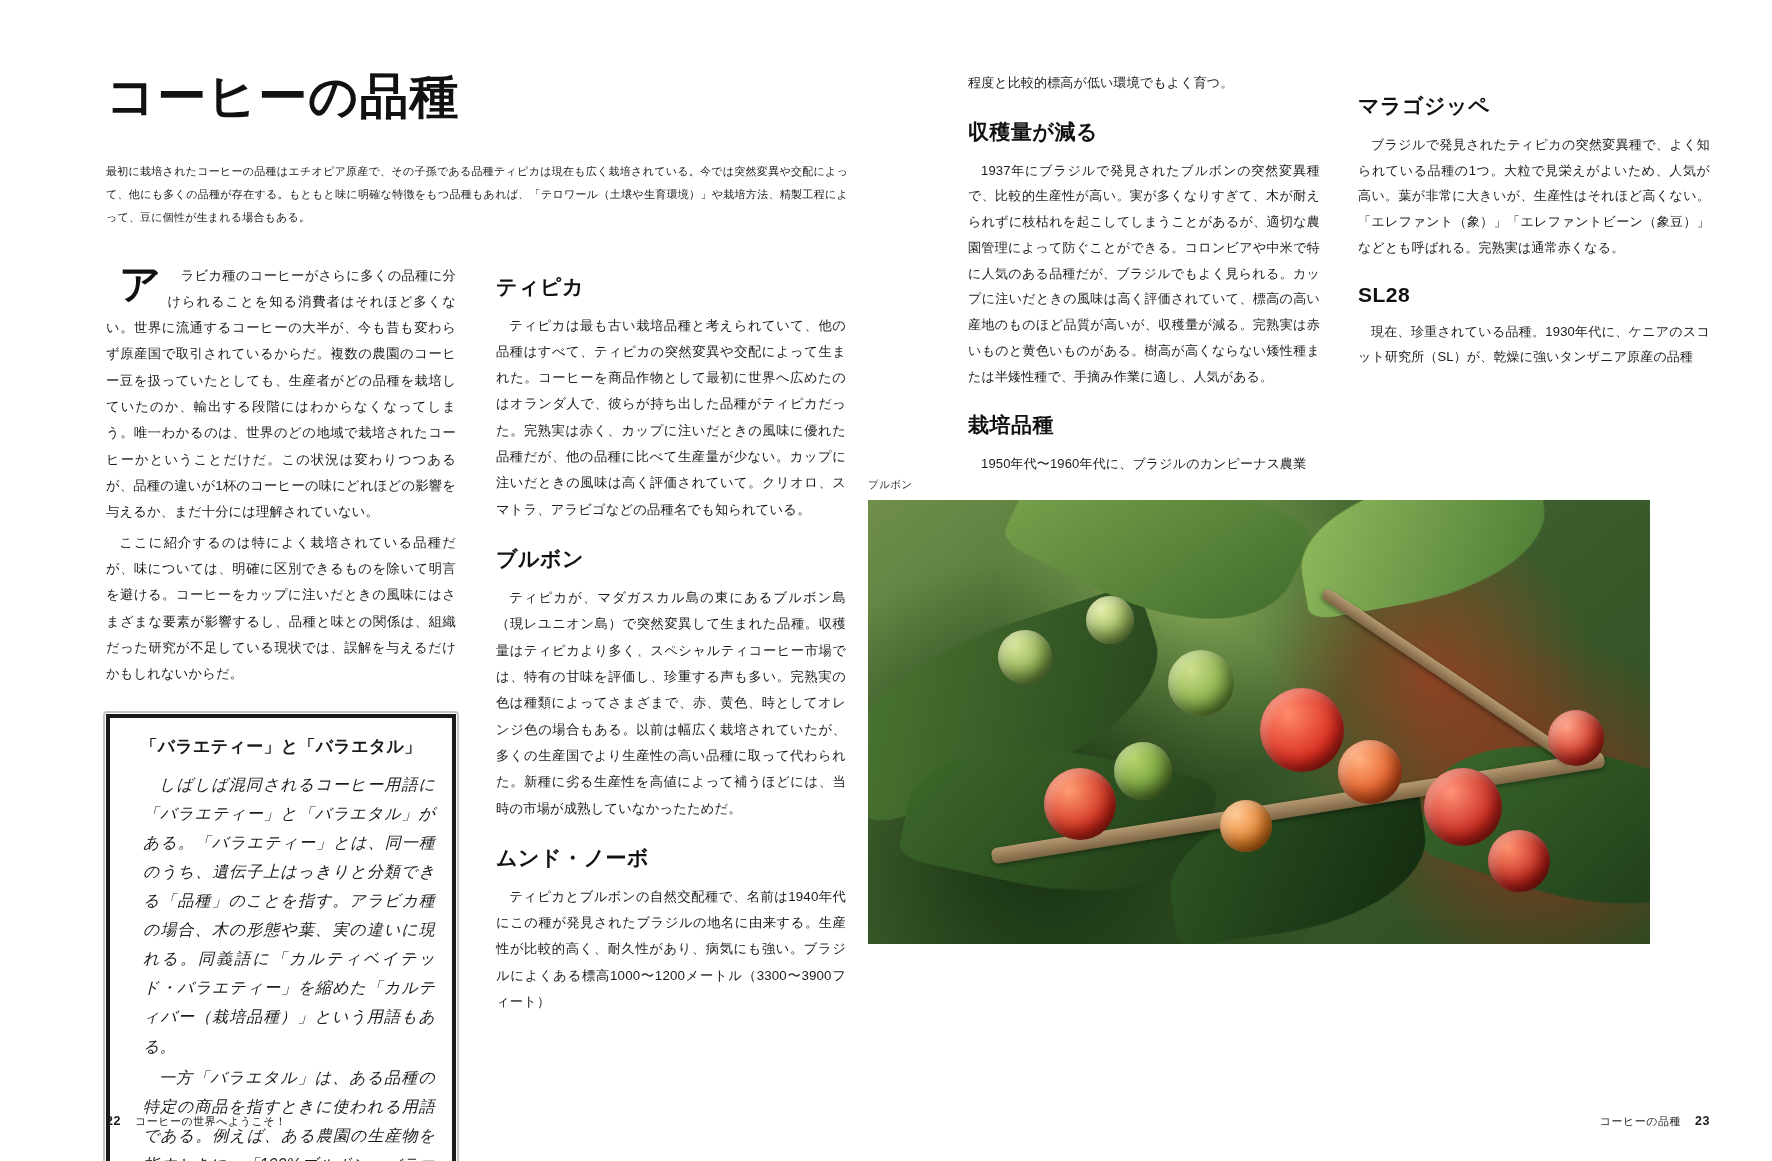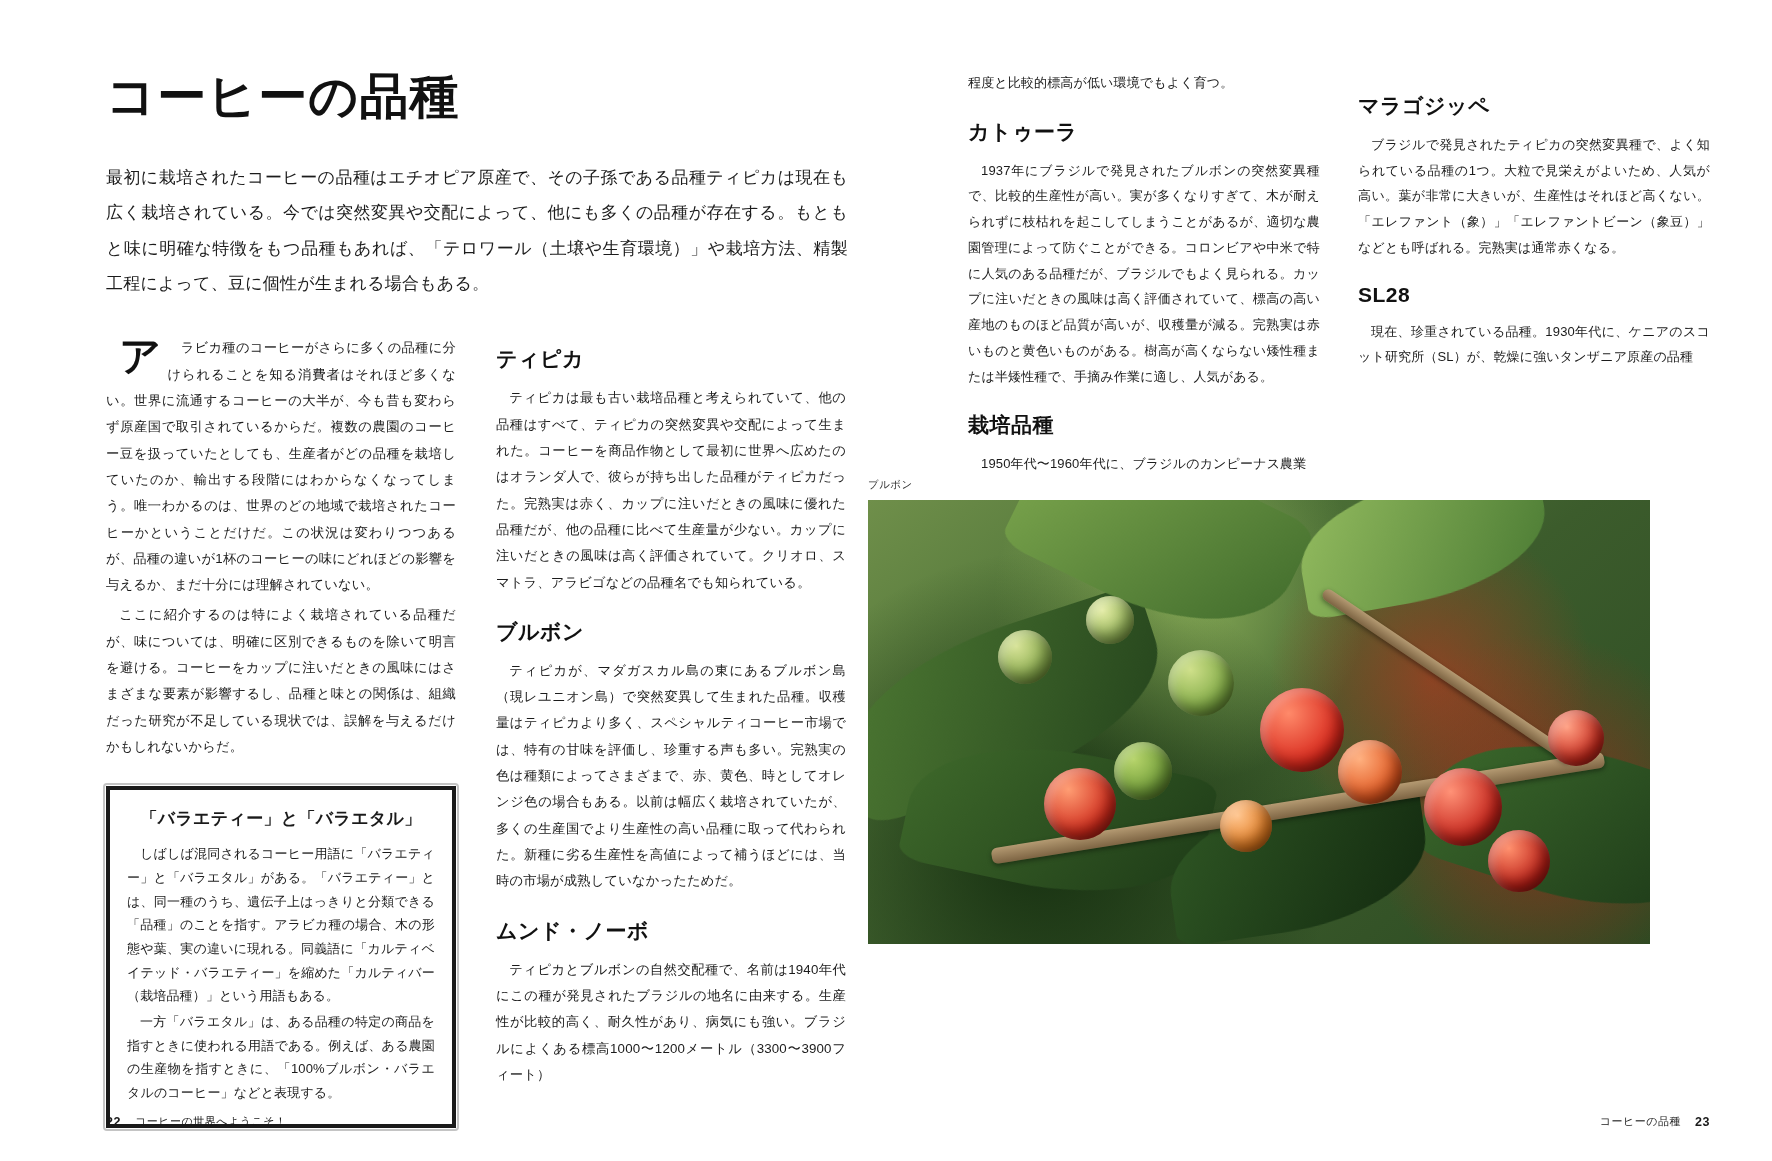"カトゥーラ" h2.sec { text: カトゥーラ -> 収穫量が減る }
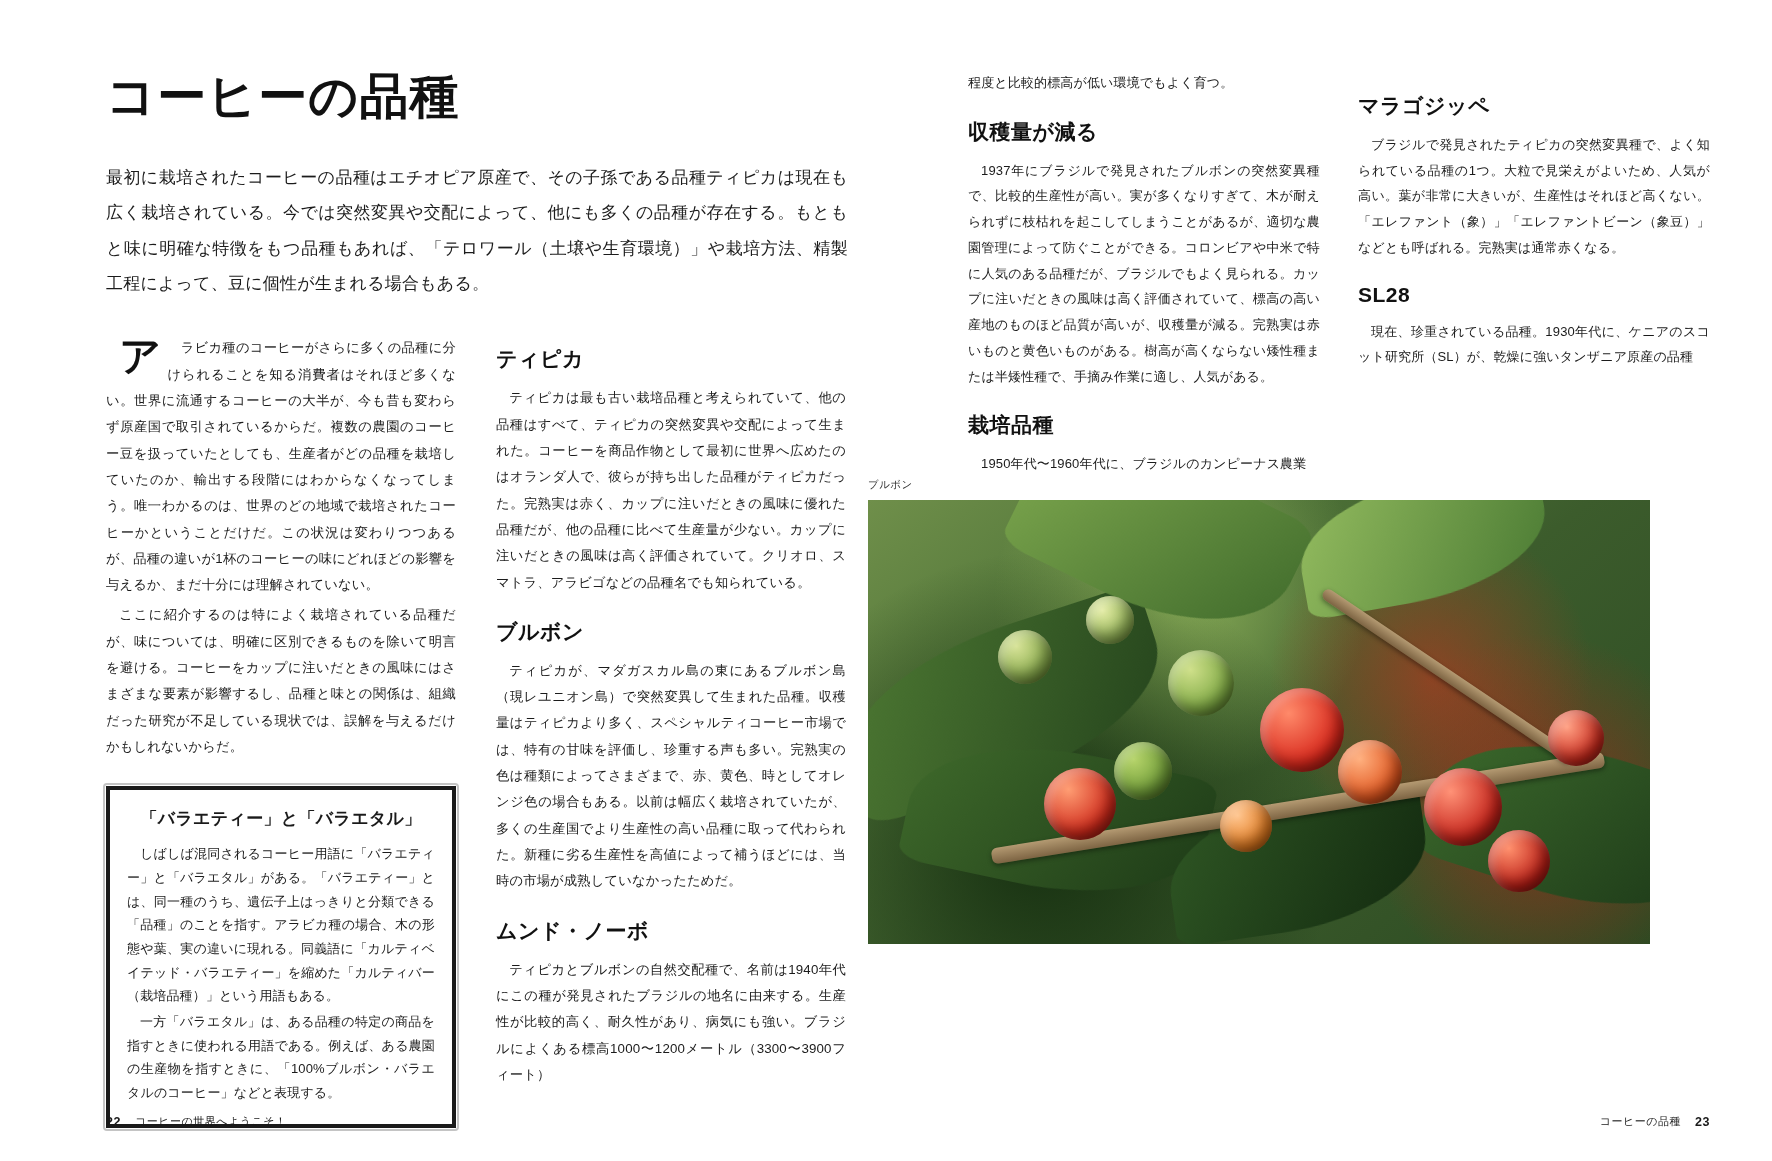"最初に栽培されたコーヒーの品種はエチオピア原産で、その子孫である品種ティピカは現" .intro { font-size: 17px -> 11px }
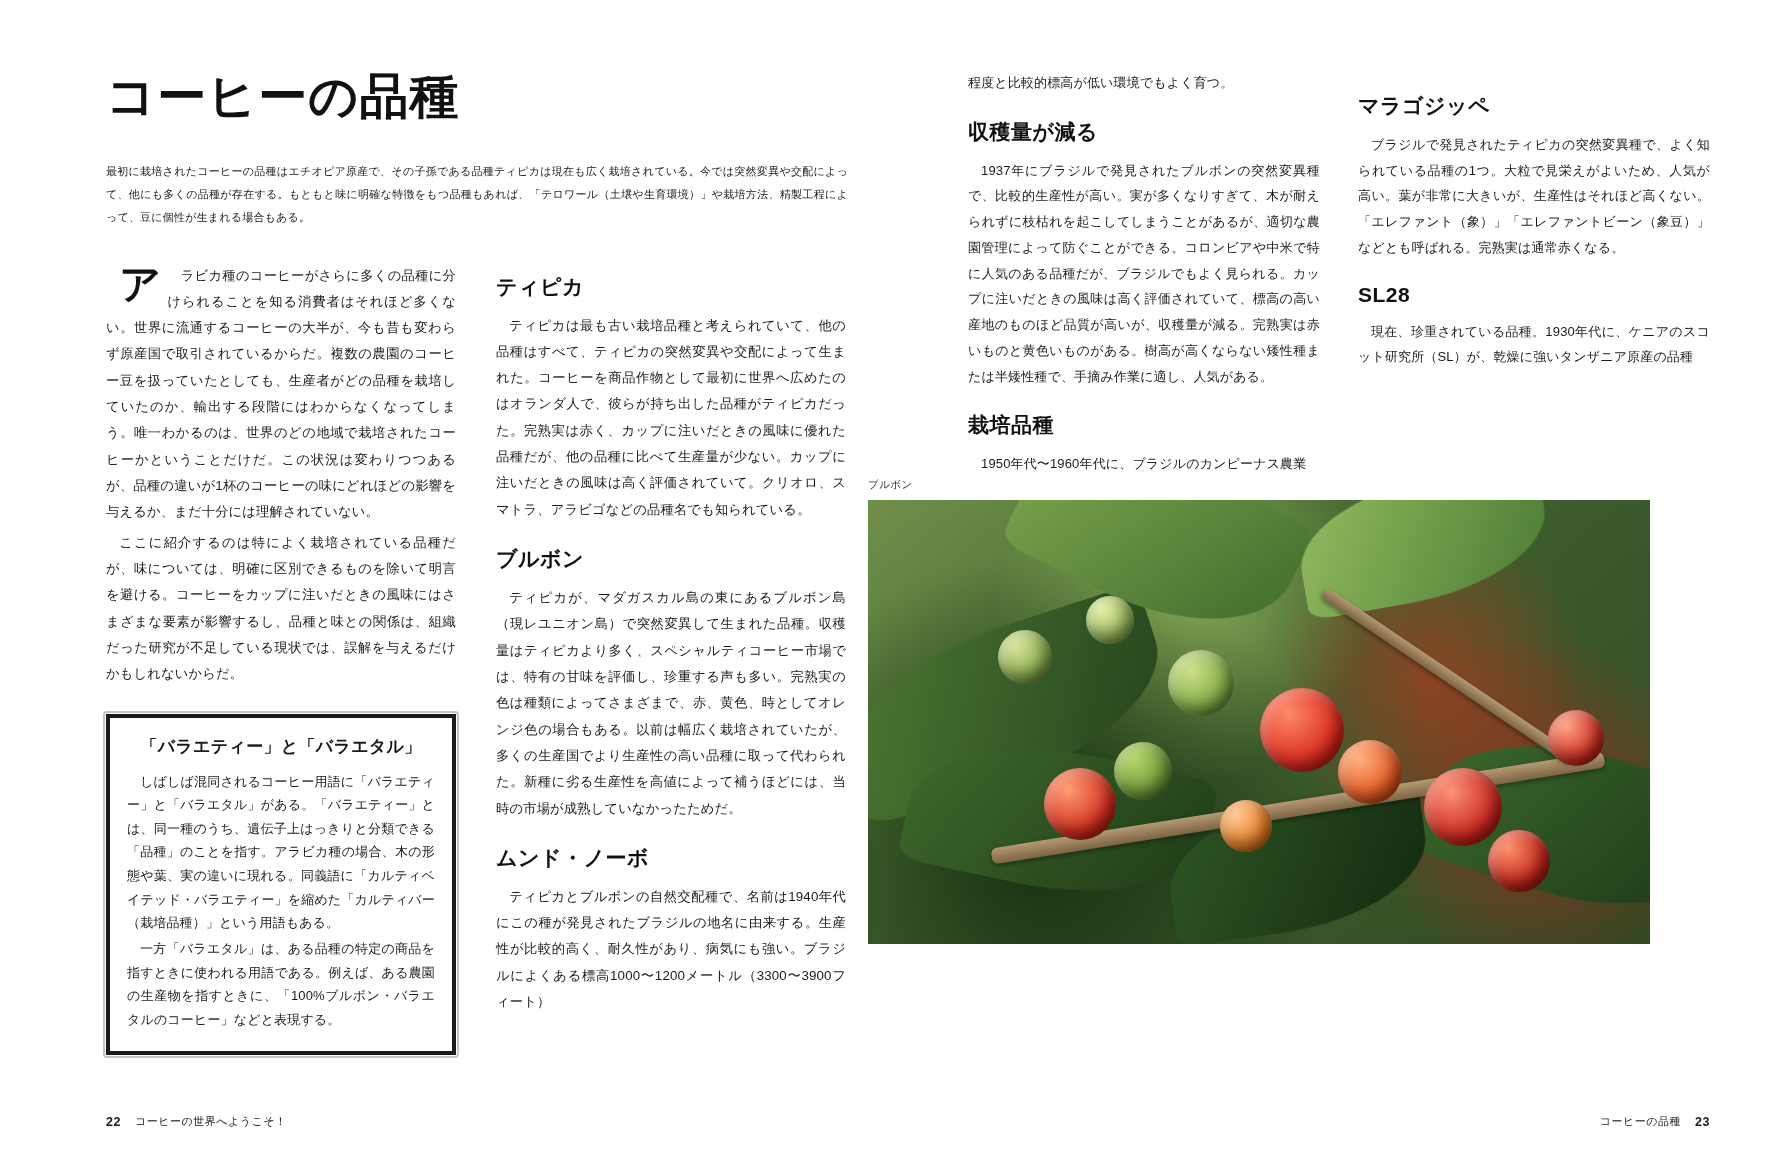"しばしば混同されるコーヒー用語に「バラエティー」と「バラエタル」がある。「バラエ" .sidebox p { font-size: 13px -> 16px; font-style: none -> italic; margin: 0 0 2px 0 -> 0 0 2px 16px }
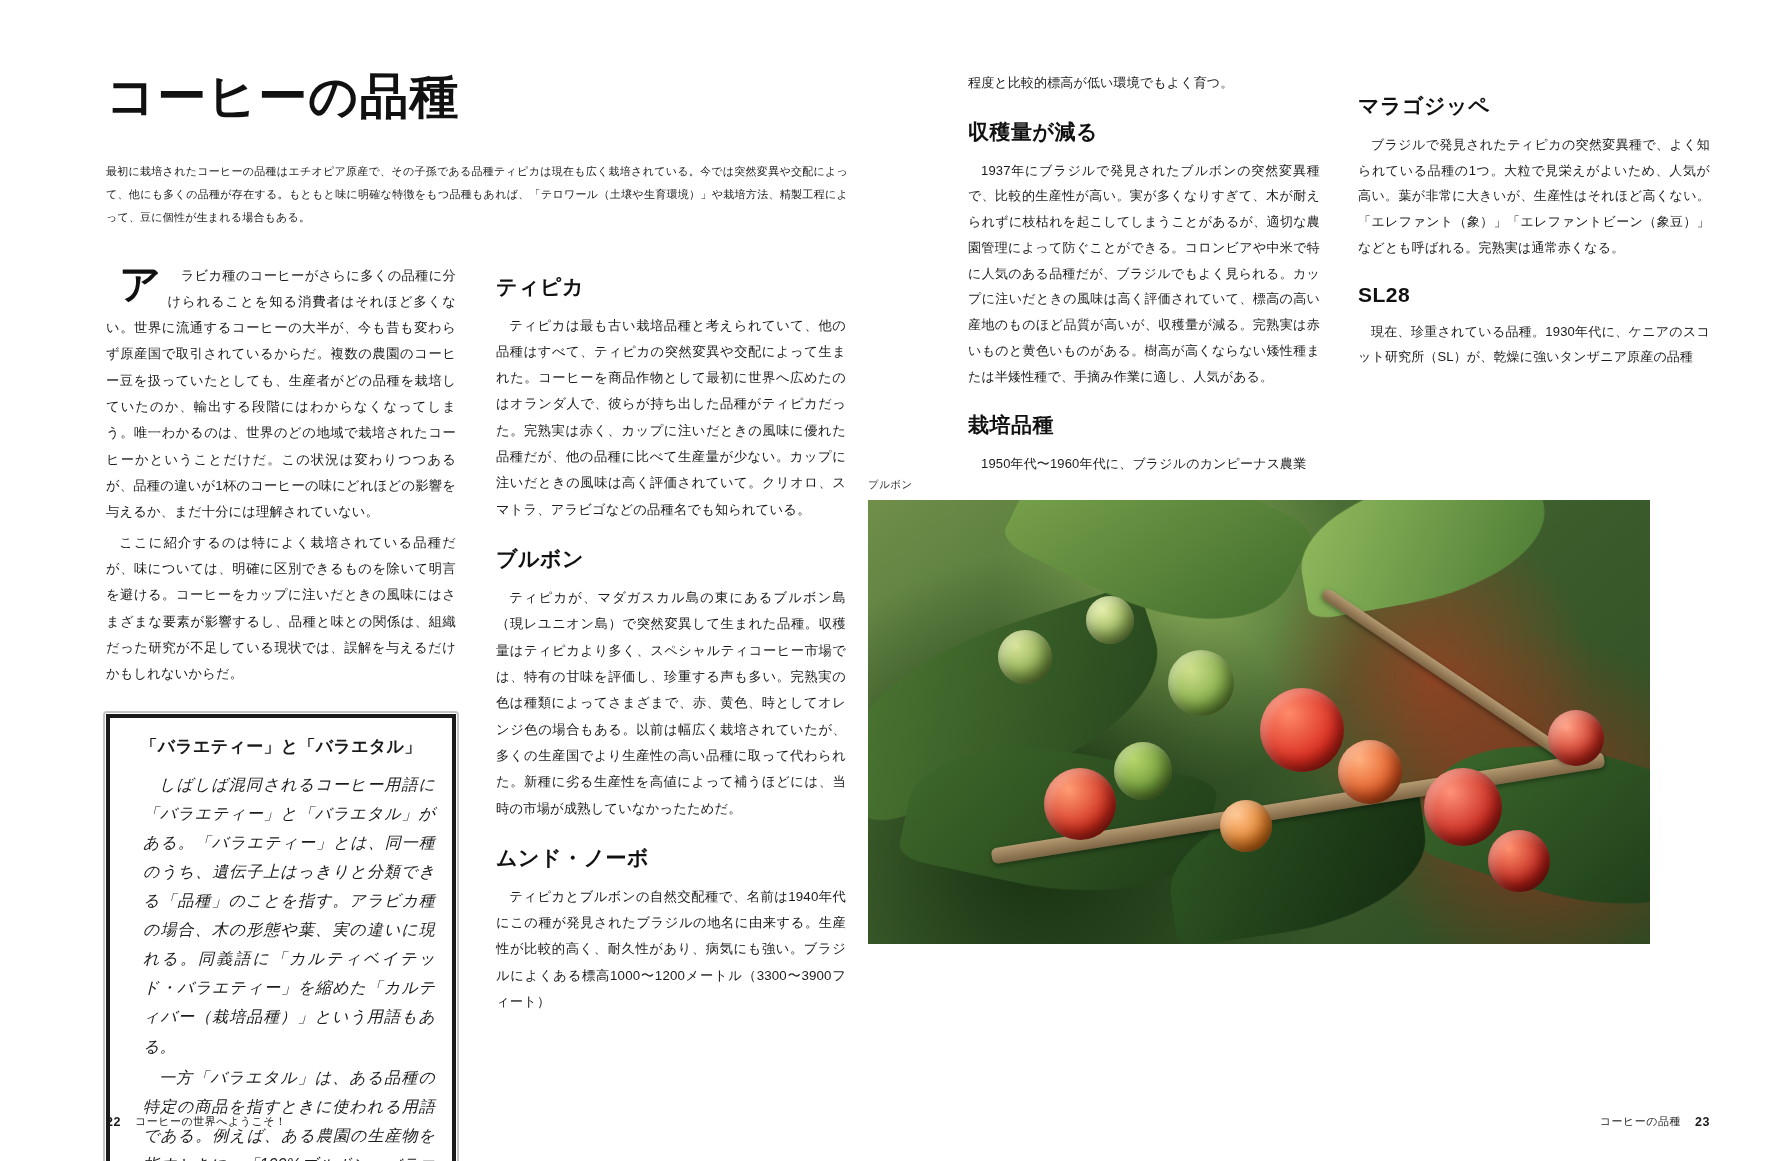"22" .footer { align-items: center -> flex-start }
